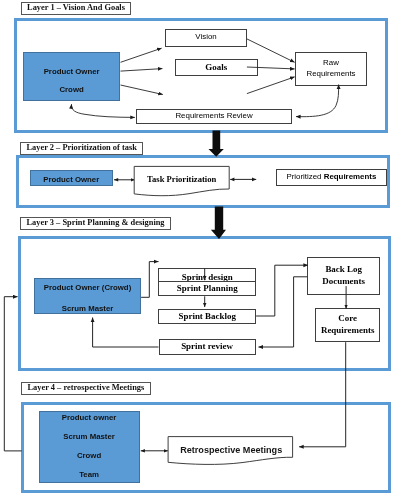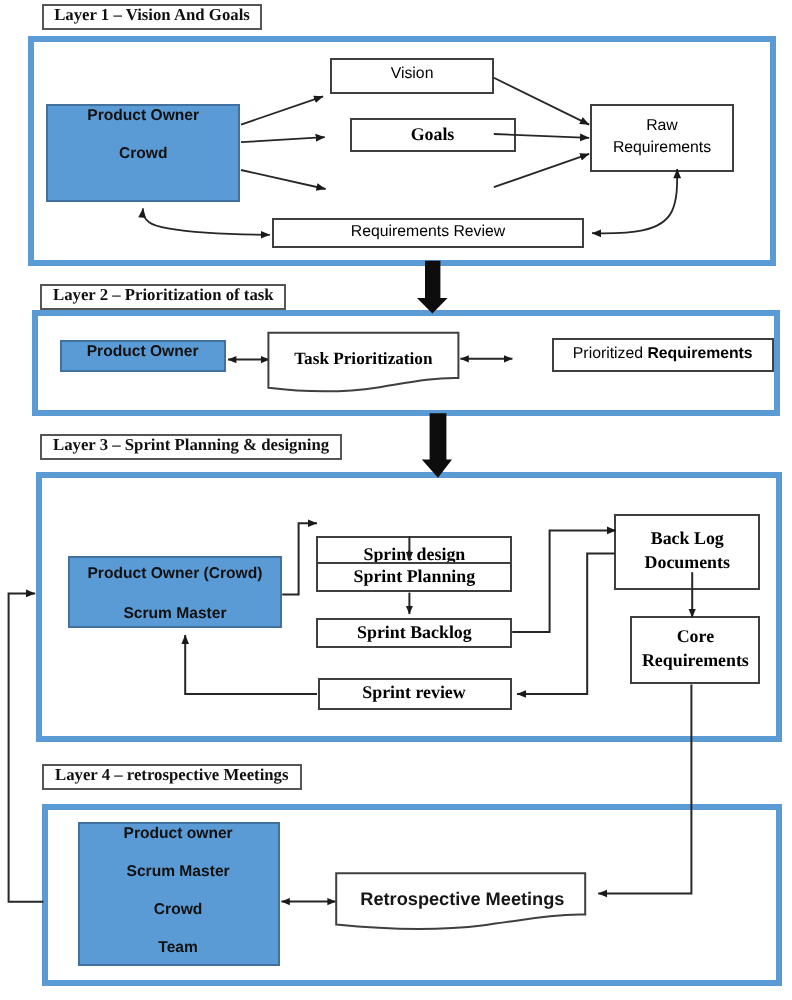"Product Owner" .bluebox { justify-content: flex-start -> flex-end }
